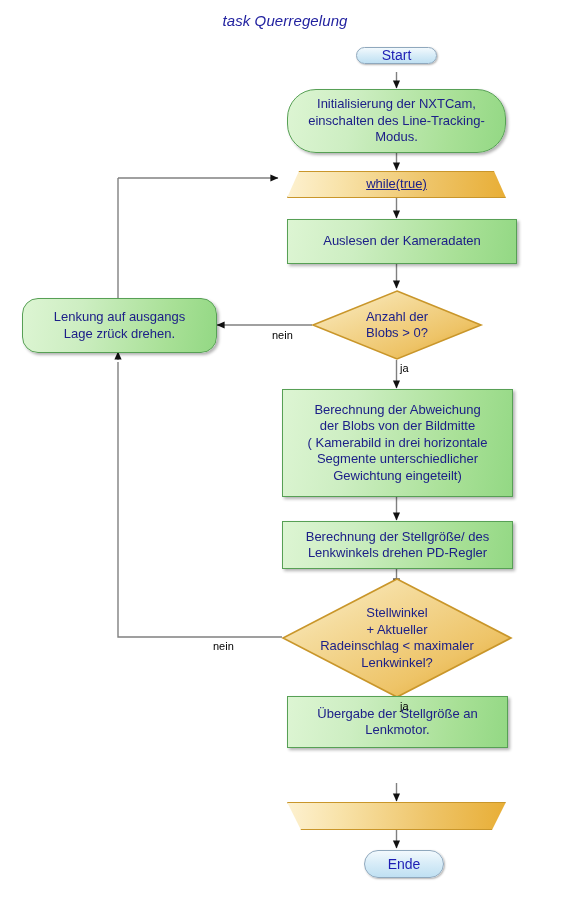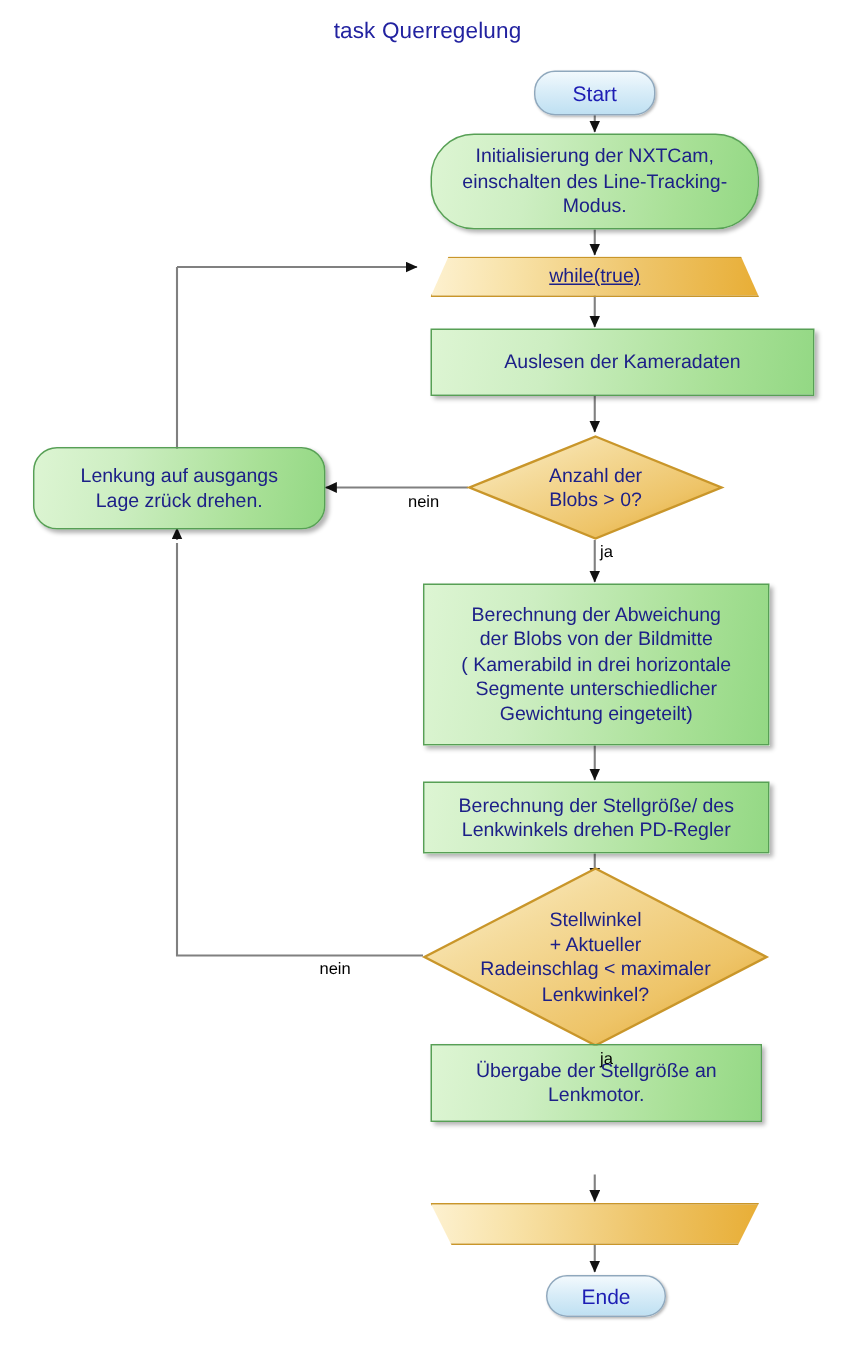"task Querregelung" .title { font-style: none -> italic }
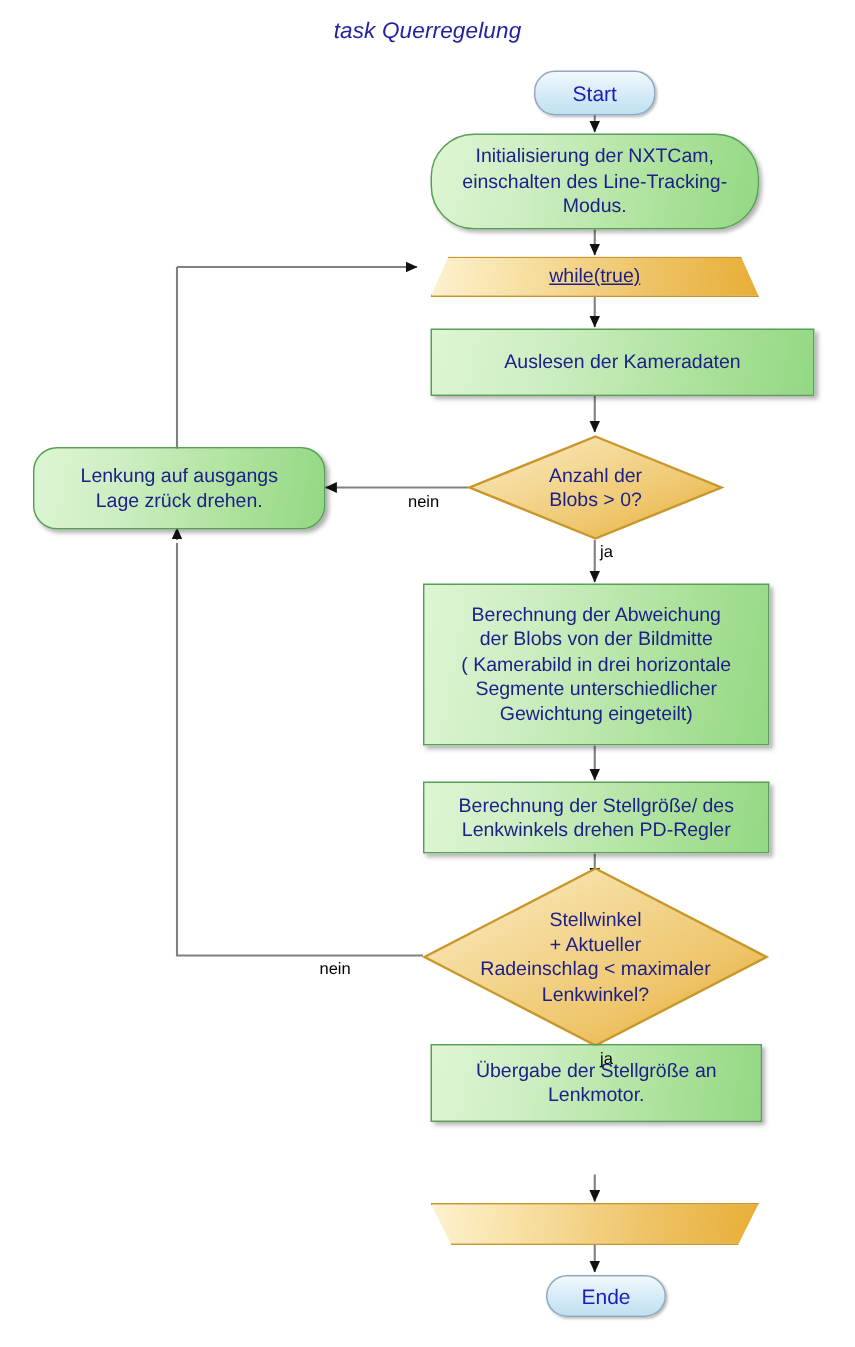"Start" div.node { height: 30px -> 17px }
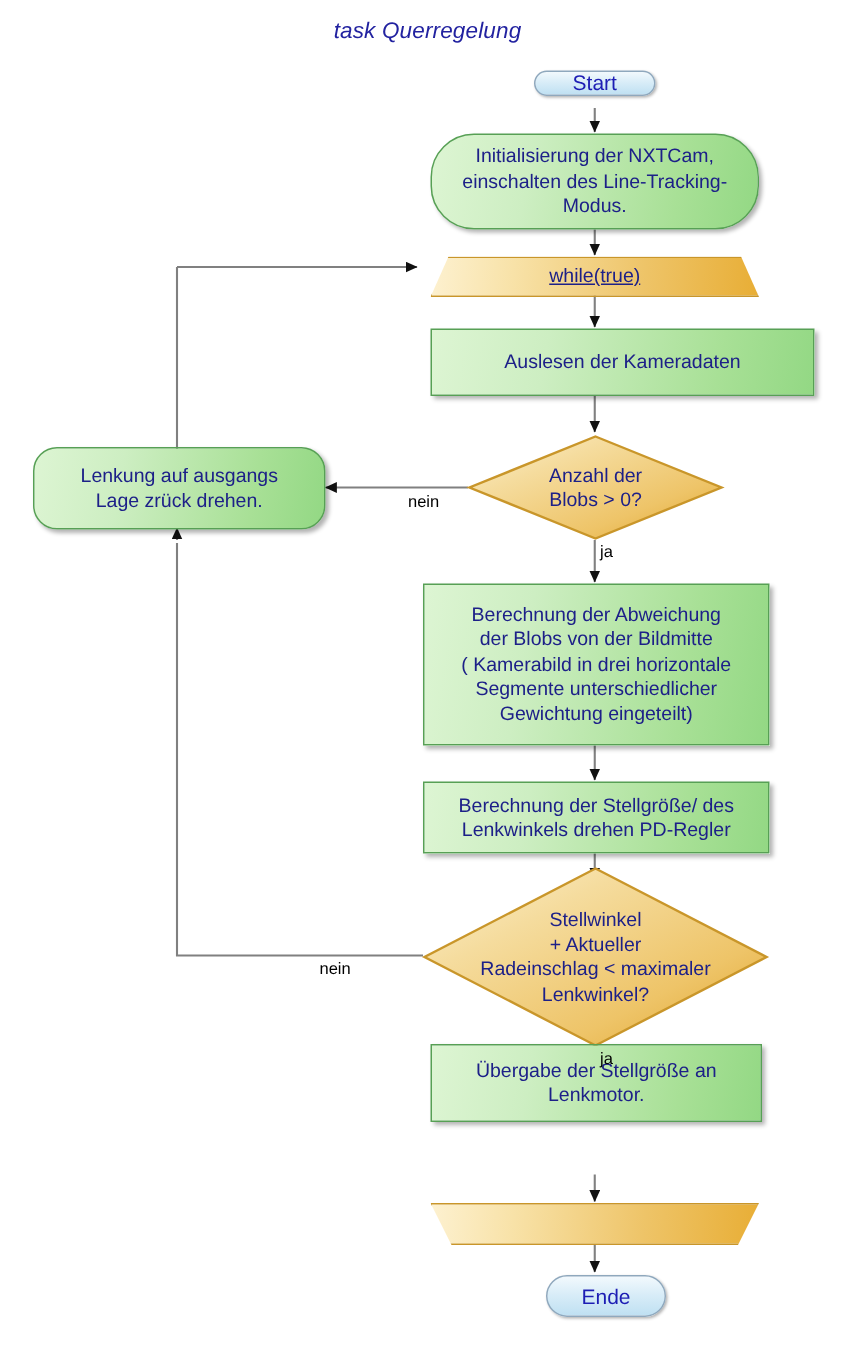"Auslesen der Kameradaten" div.node { width: 256px -> 230px }
